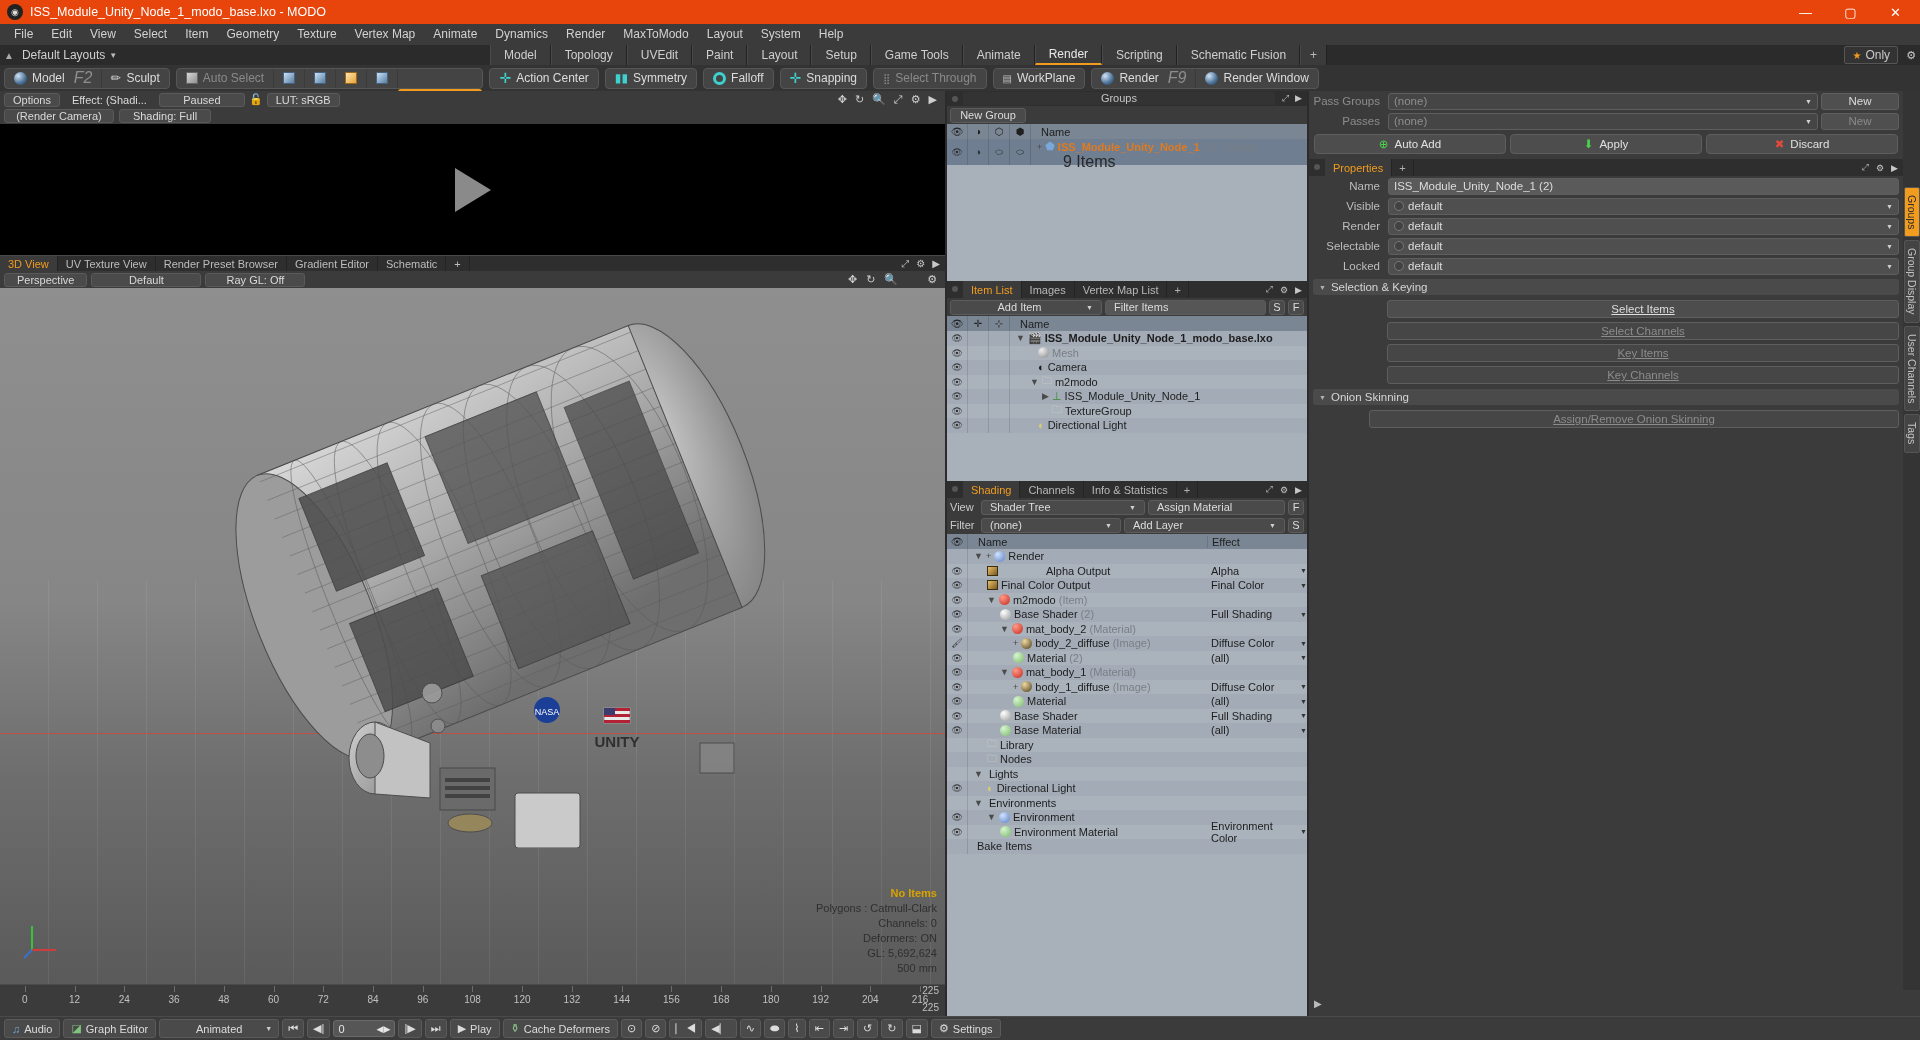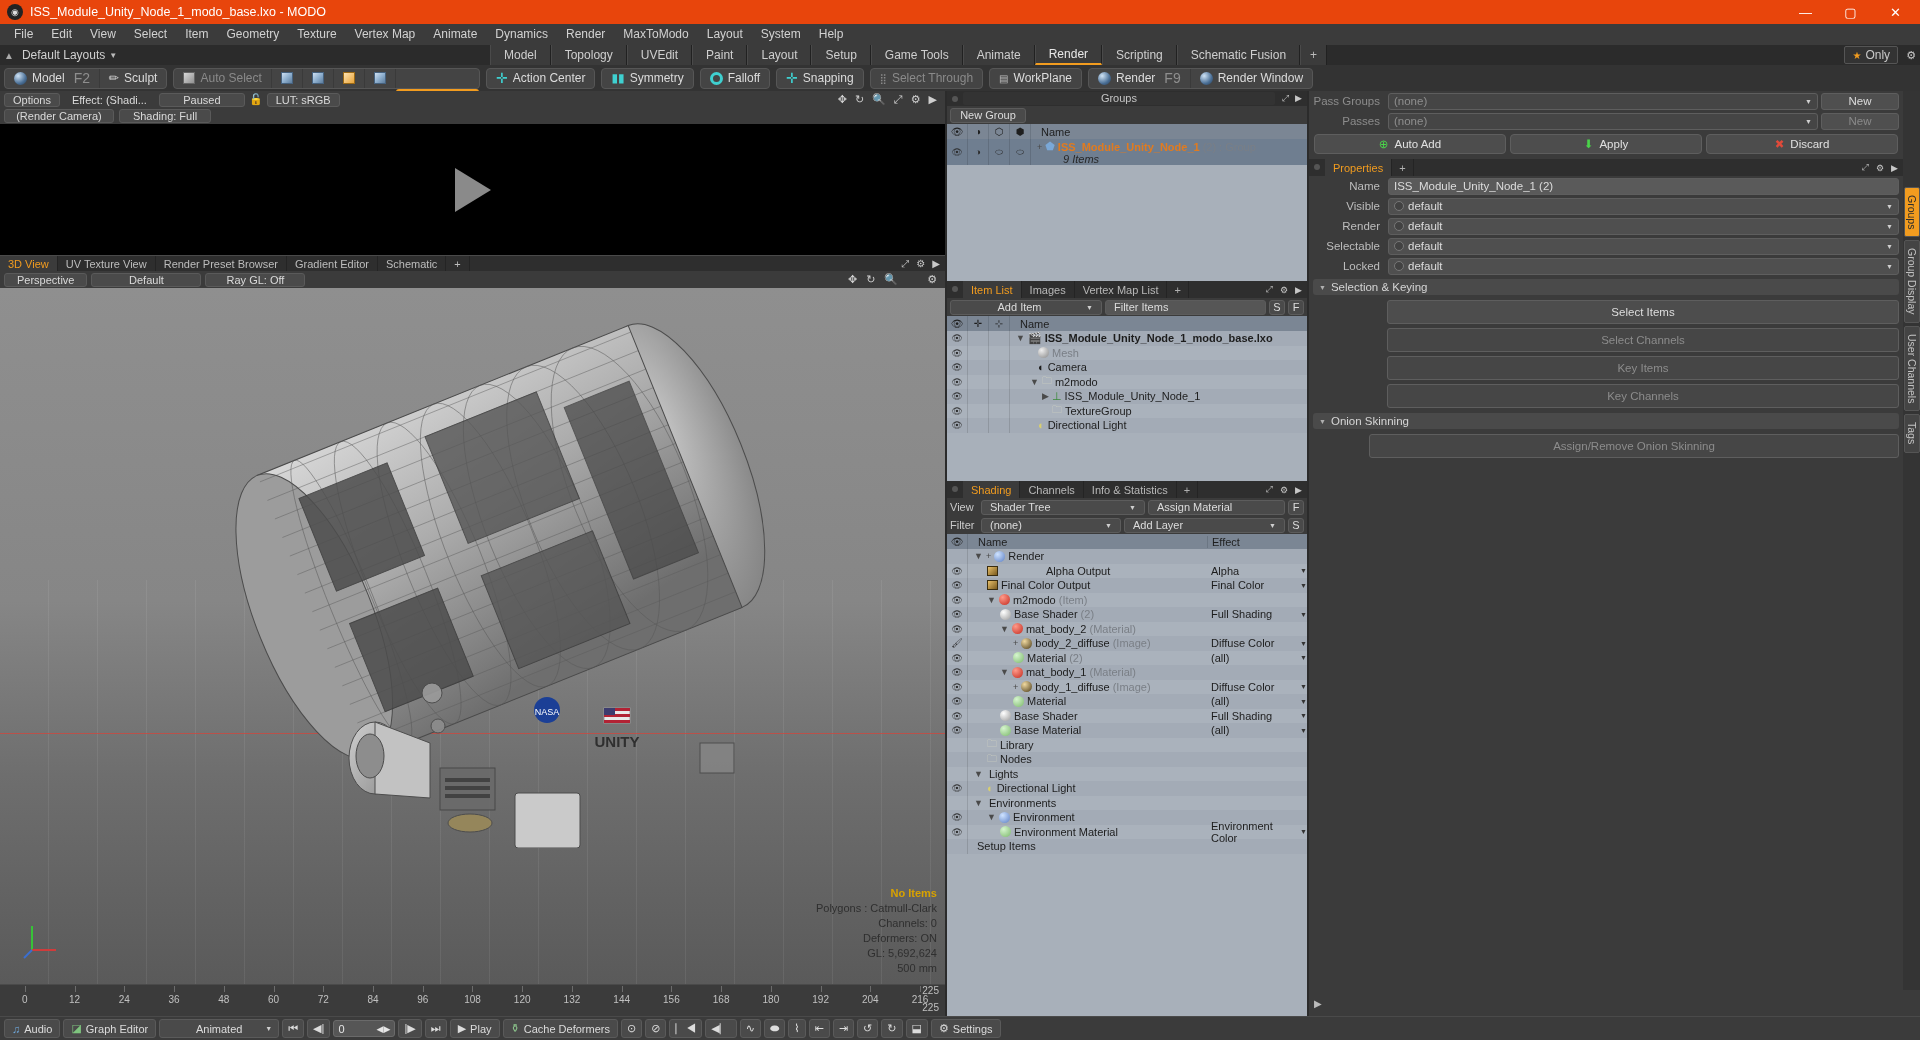"F2" .gi .key { font-size: 14px -> 16px; font-style: none -> italic }
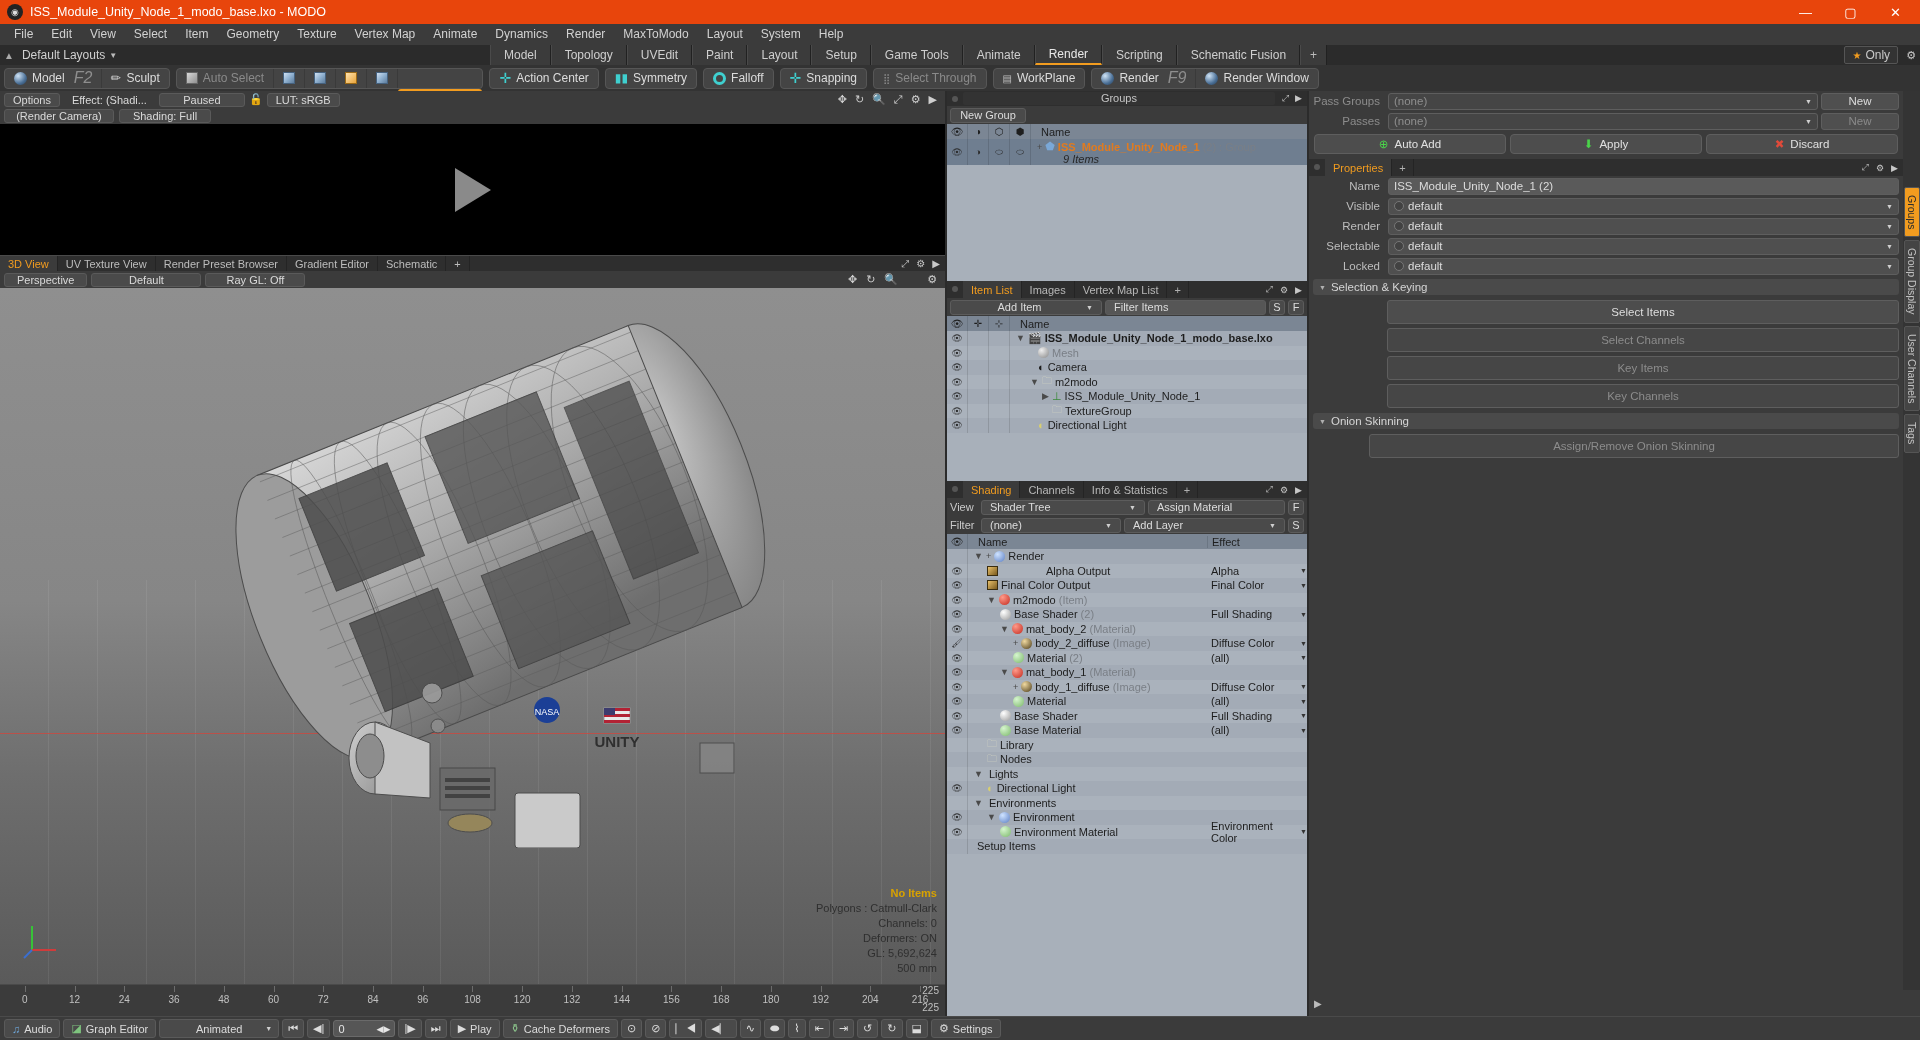"9 Items" div { font-size: 11px -> 16px; font-style: italic -> none }
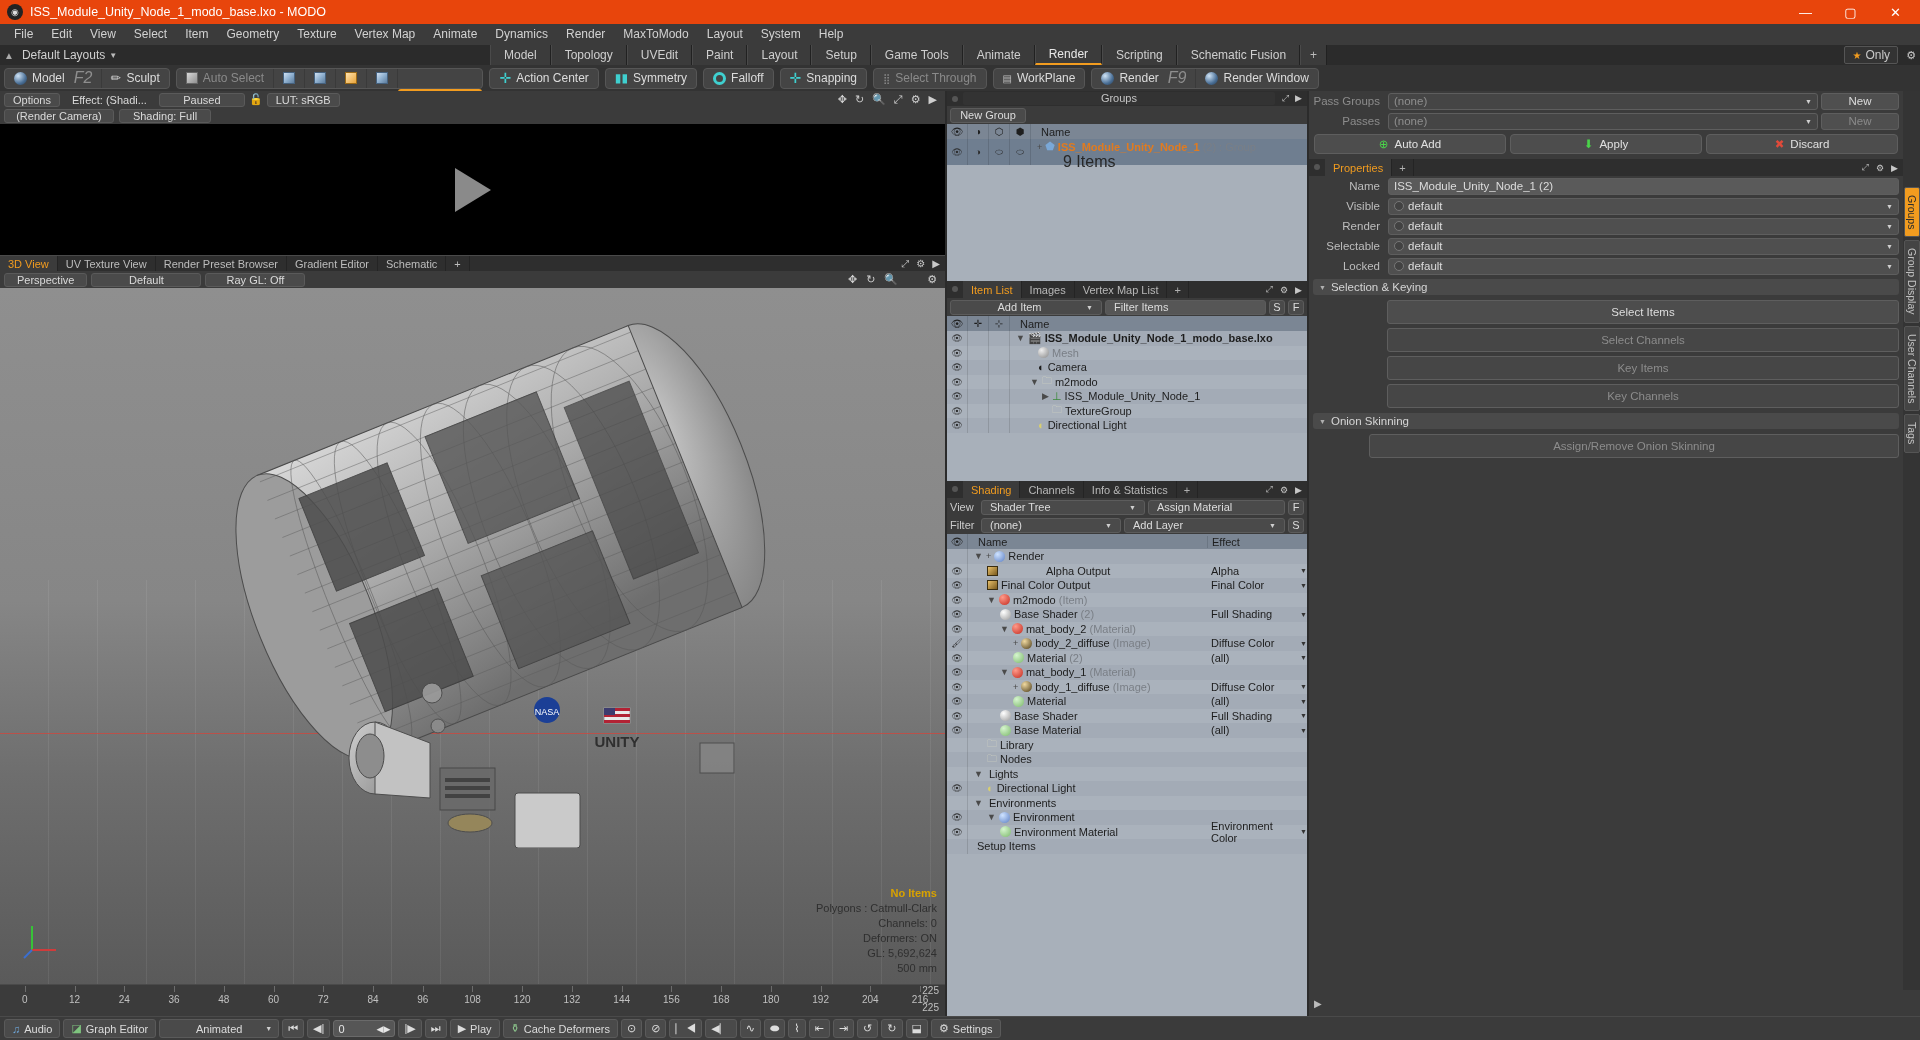"Select Items" .wideBtn { height: 24px -> 18px; text-decoration: none -> underline }
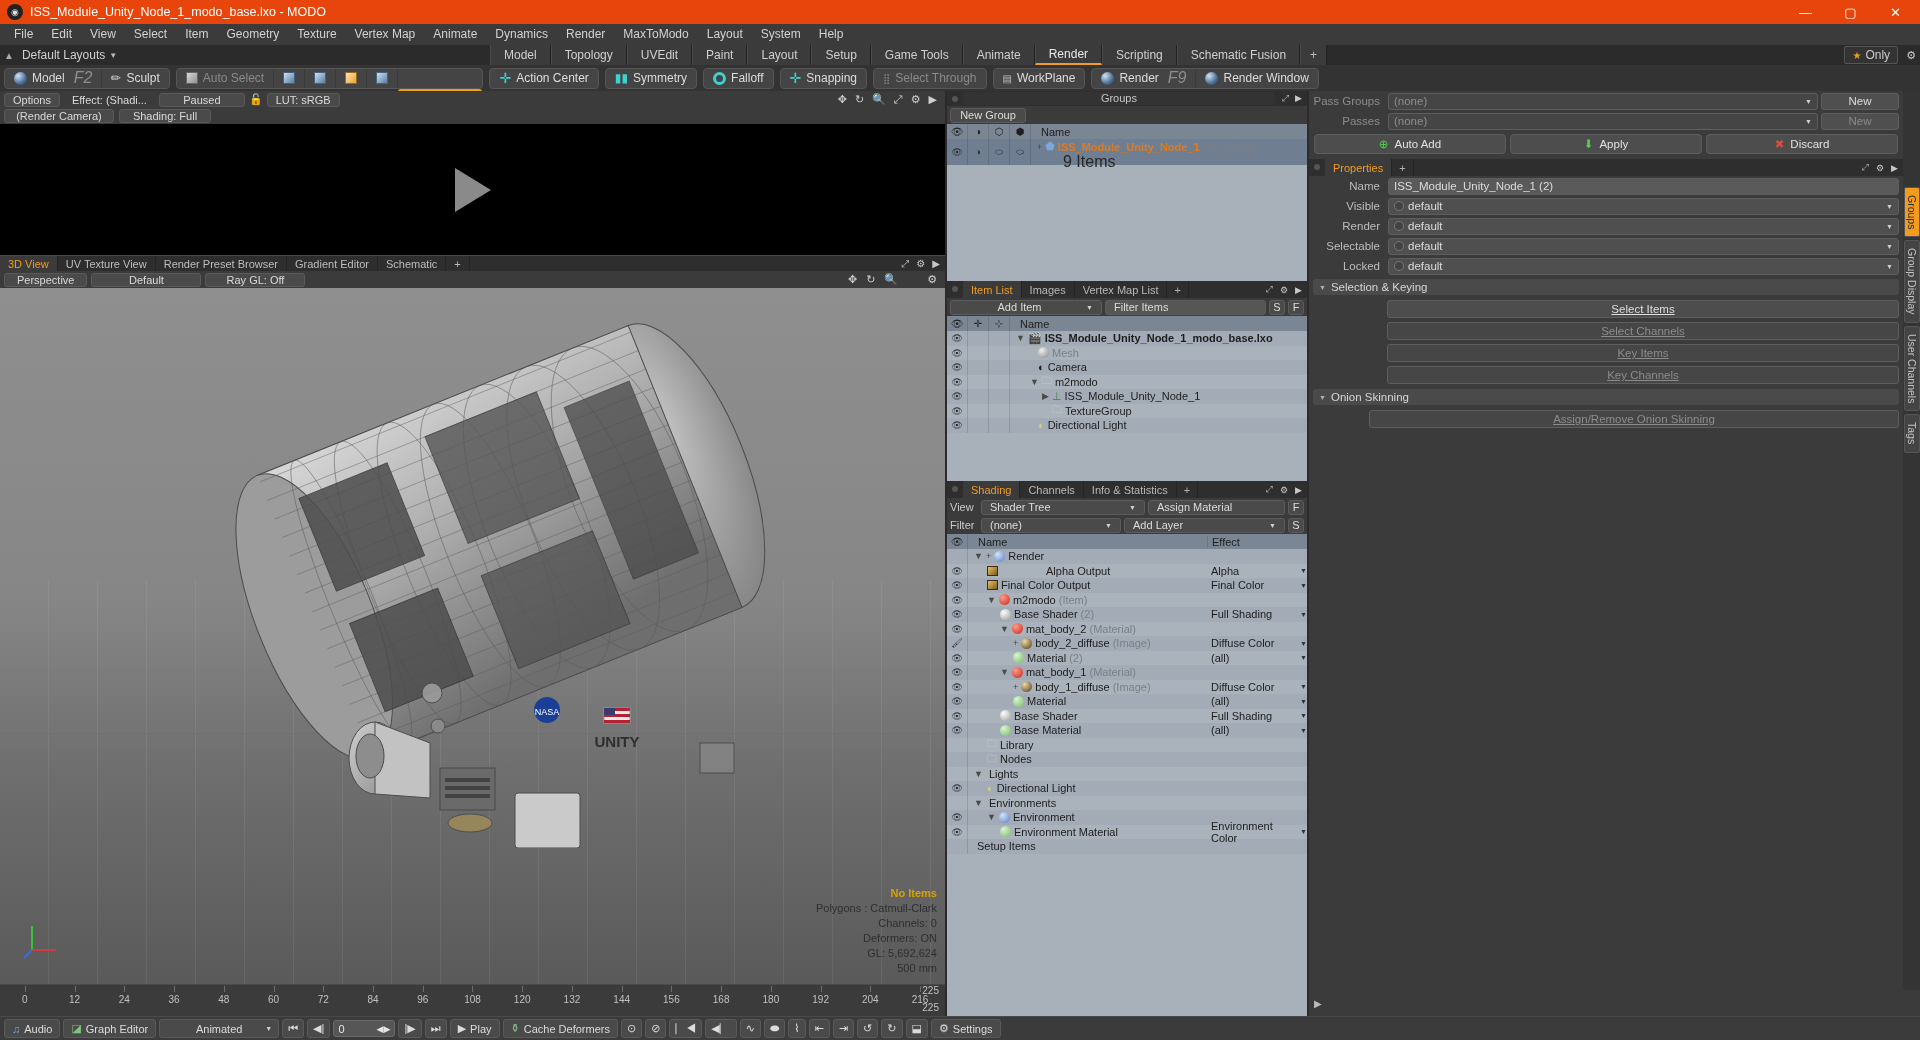"Setup Items" span { text: Setup -> Bake }
